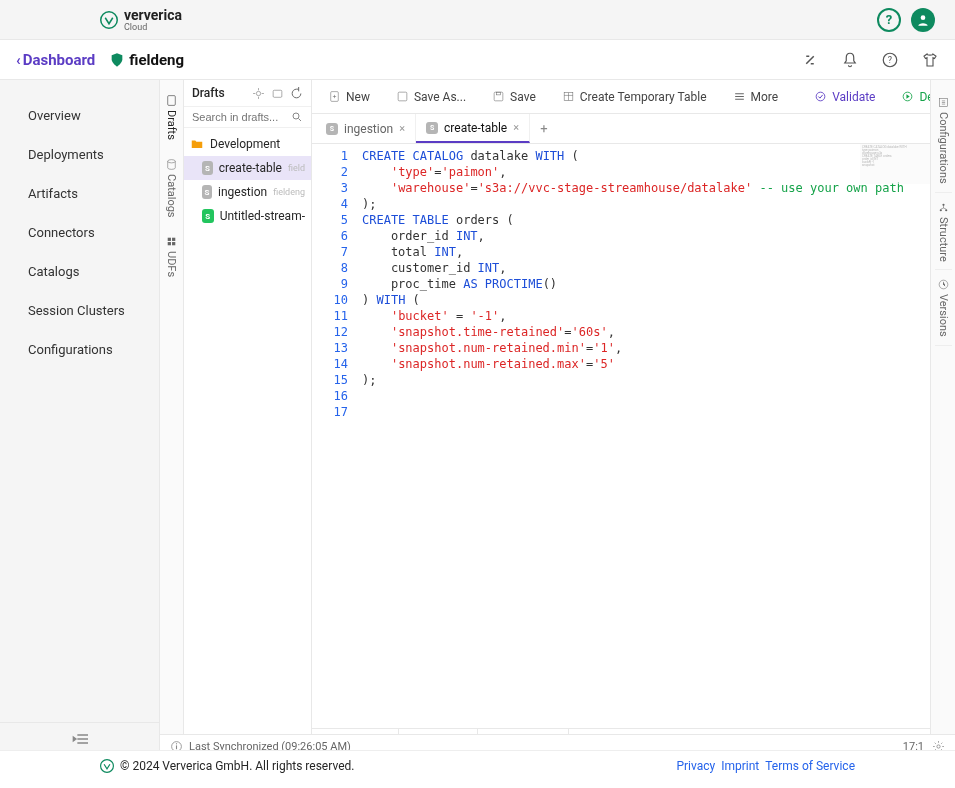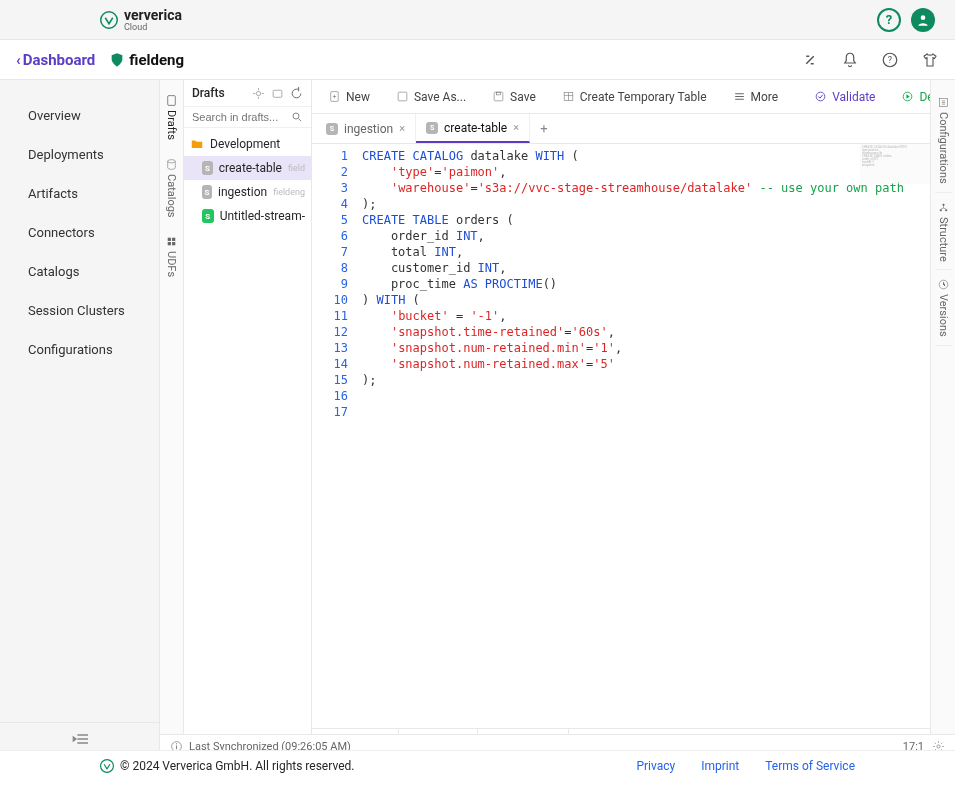"Privacy" .footer .links { gap: 26px -> 6px }
